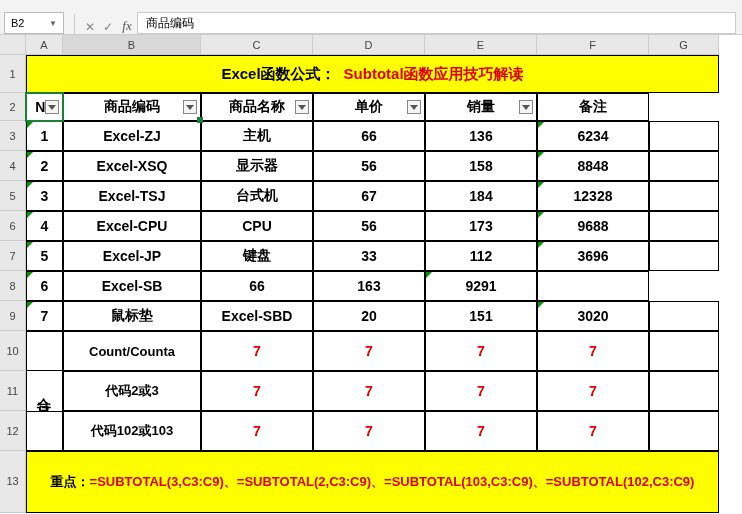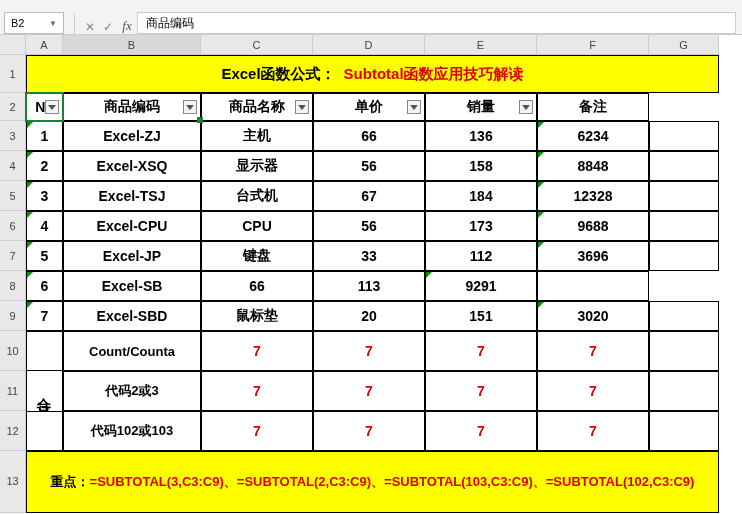"113" div.td { text: 113 -> 163 }
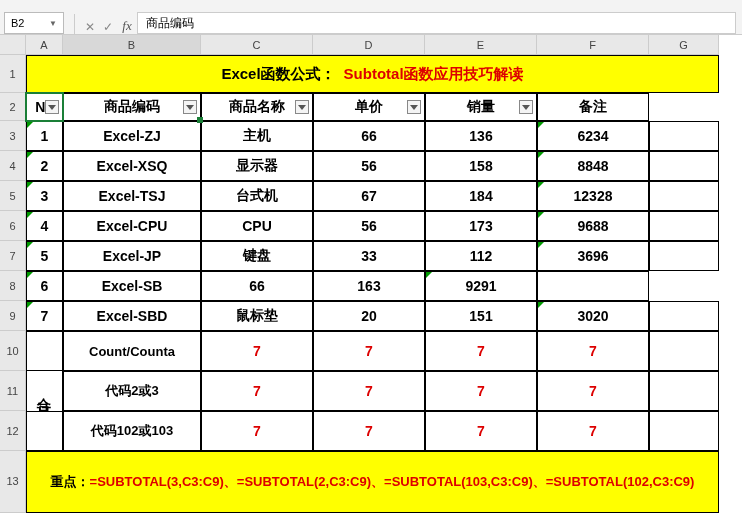"Excel-SBD" div.td { order: before "鼠标垫" -> after "鼠标垫" }
